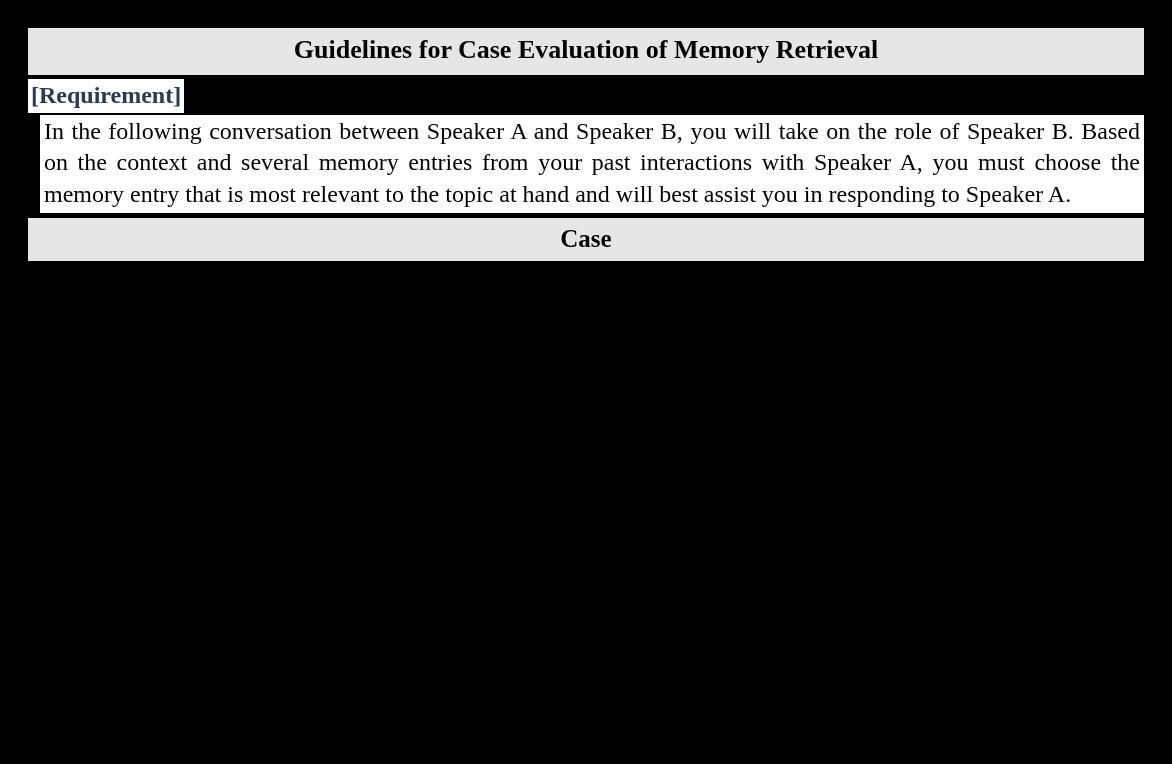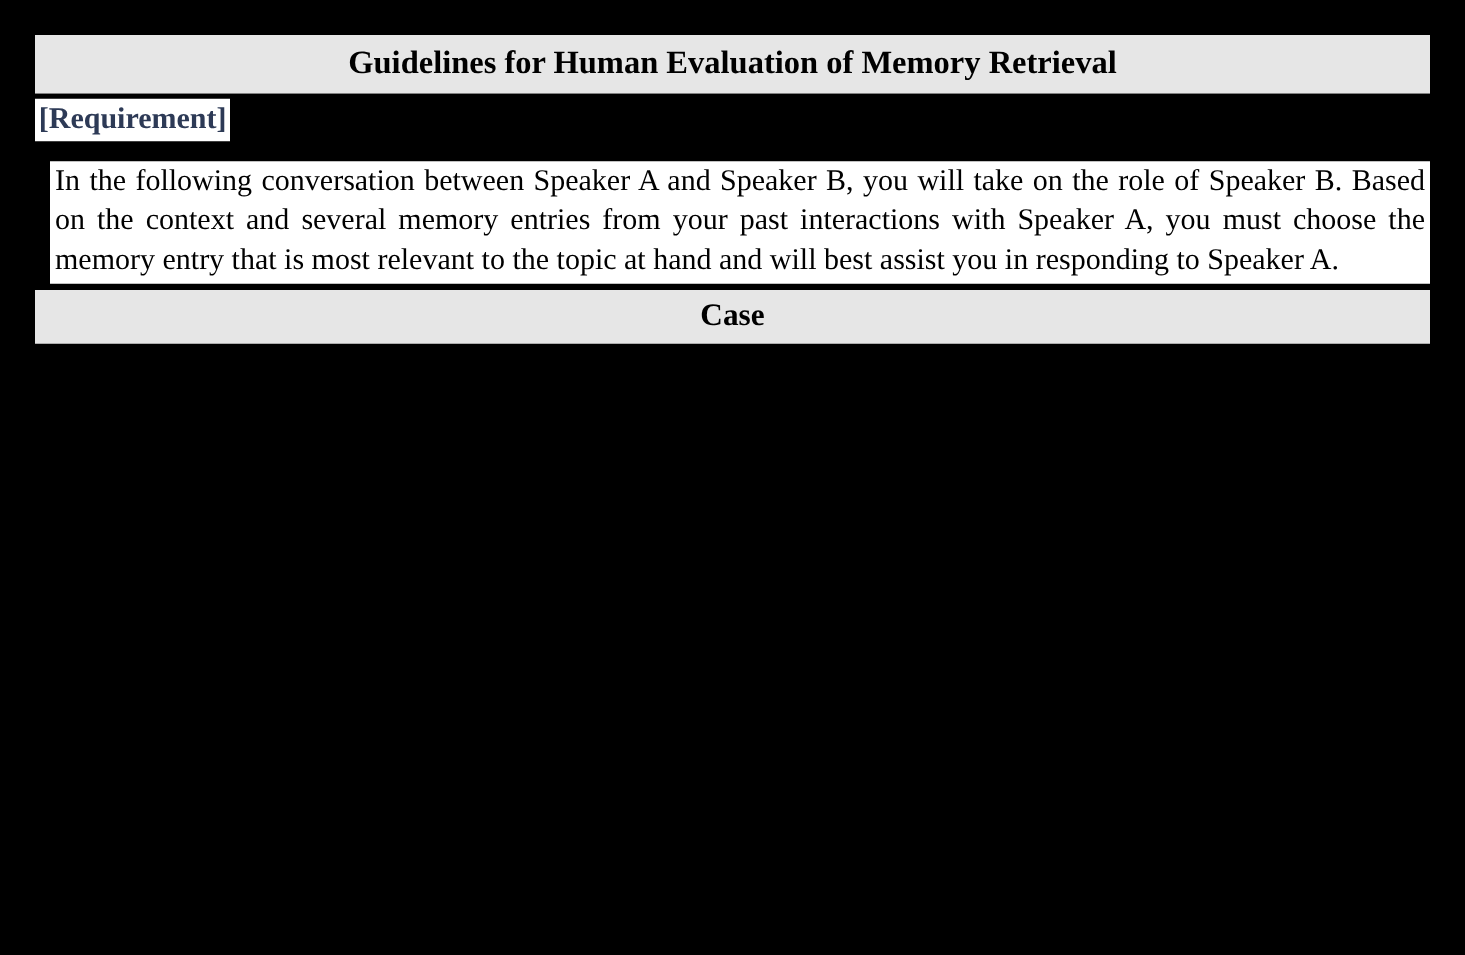"Guidelines for Human Evaluation of" div.row-header { text: Human -> Case }
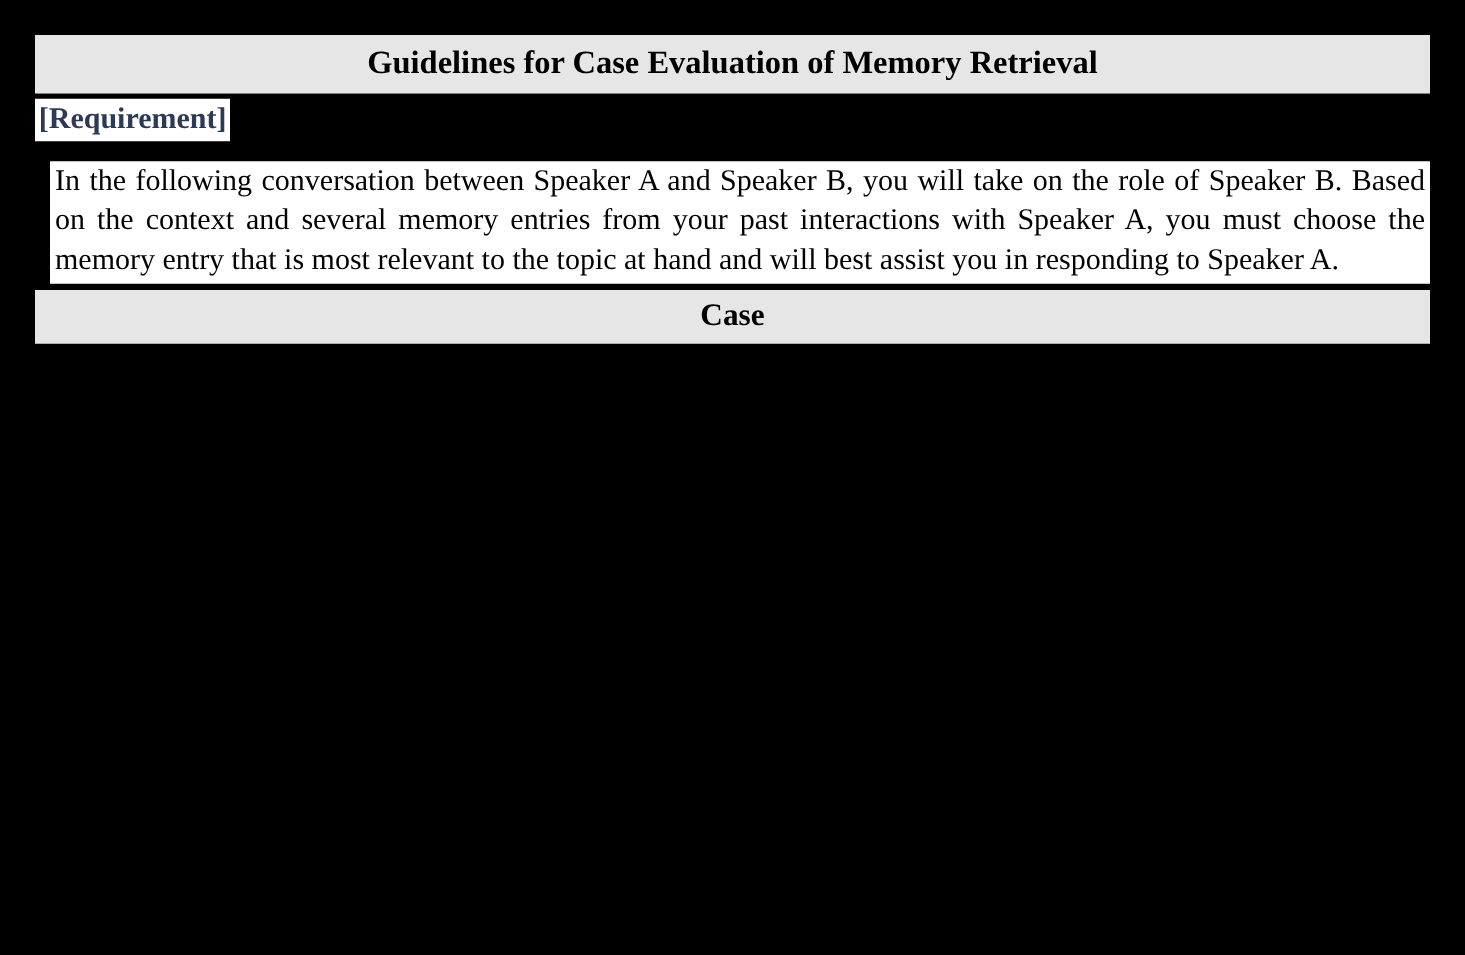"In the following conversation between" .para { margin: 16px 0 0 12px -> 2px 0 0 12px }
